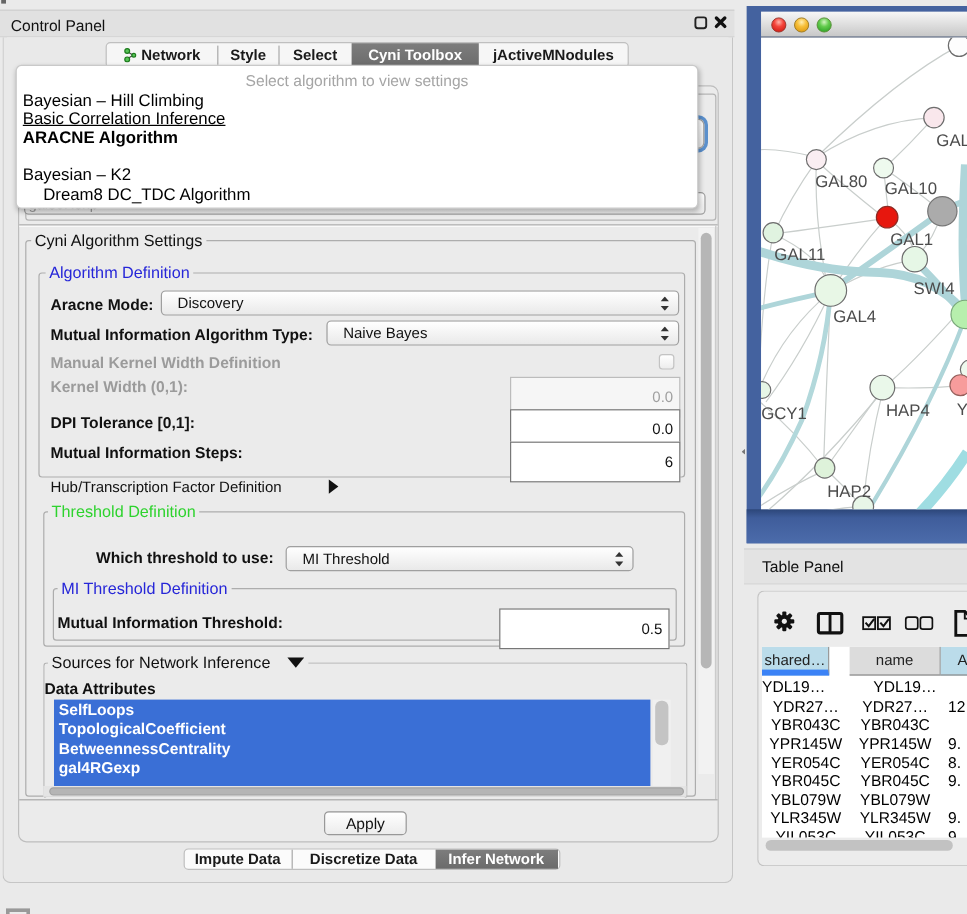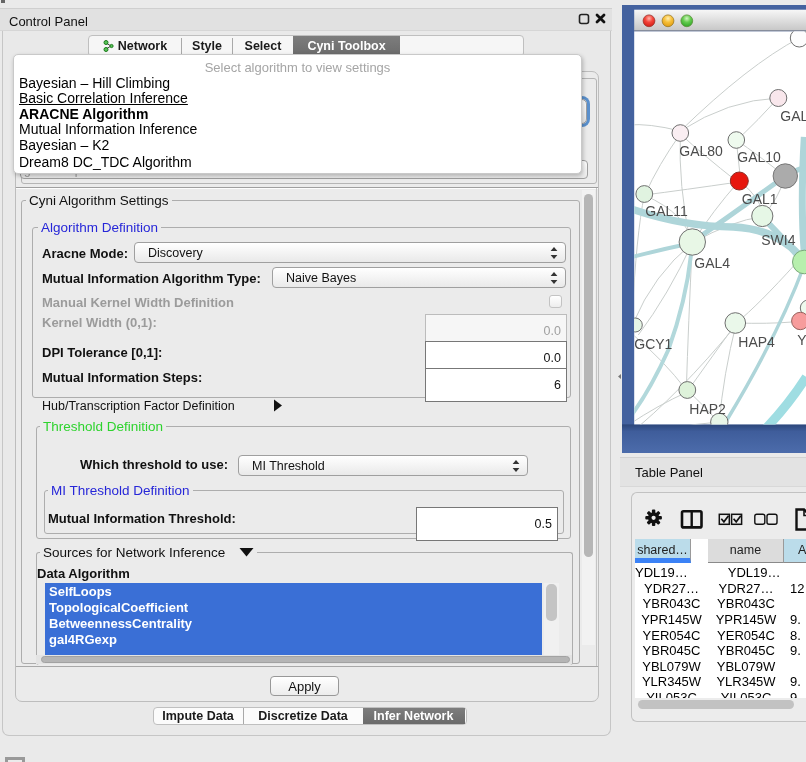"jActiveMNodules" div.tab { html: none -> <div>jActiveMNodules</div> }
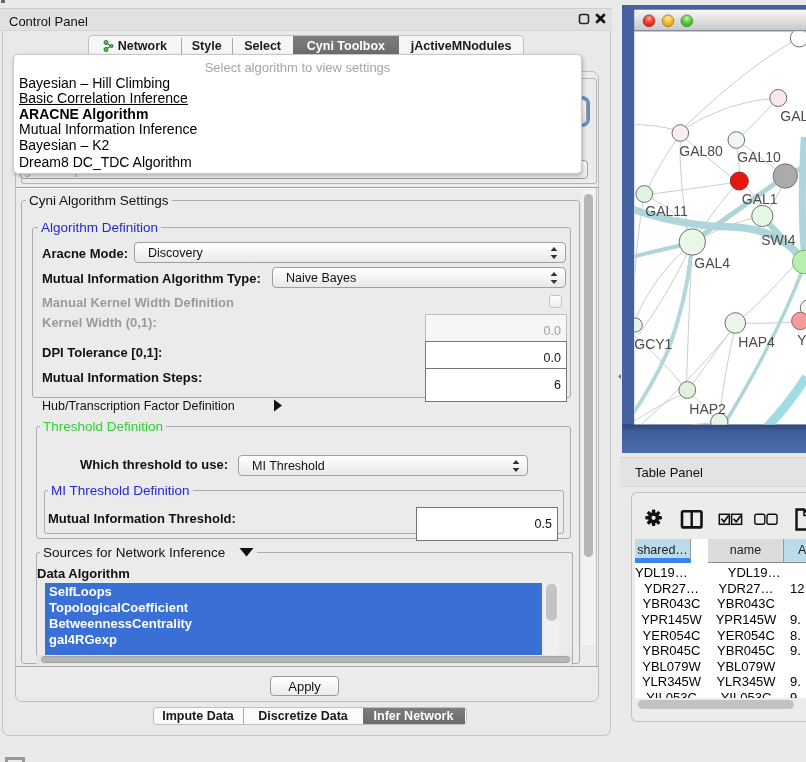"Mutual Information Inference" div.it { html: <div>Mutual Information Inference</div> -> none }
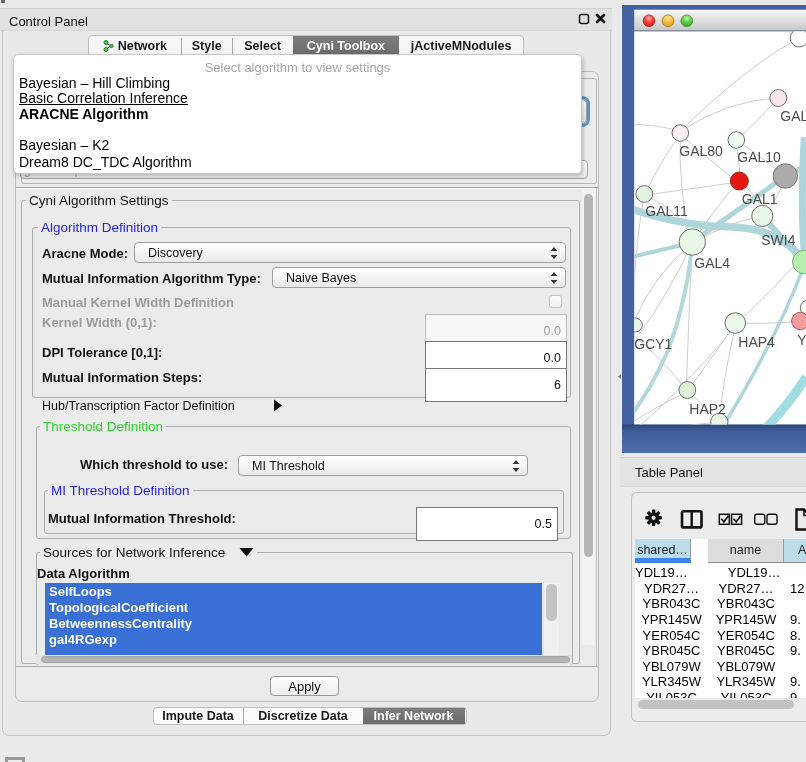"Dream8 DC_TDC Algorithm" div.it { margin-left: none -> 17px }
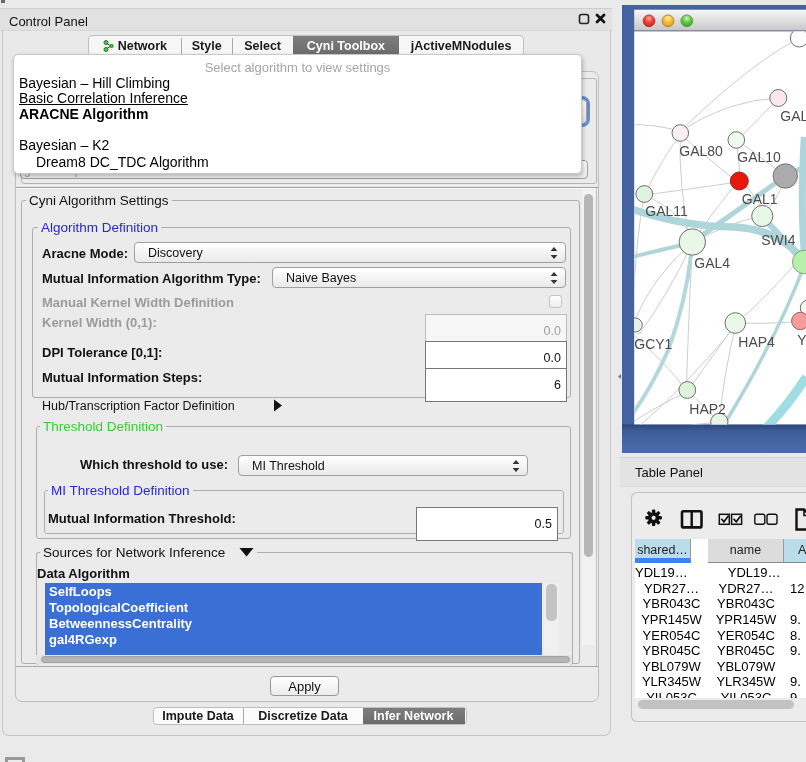"Data Algorithm" div.abs { text: Algorithm -> Attributes }
